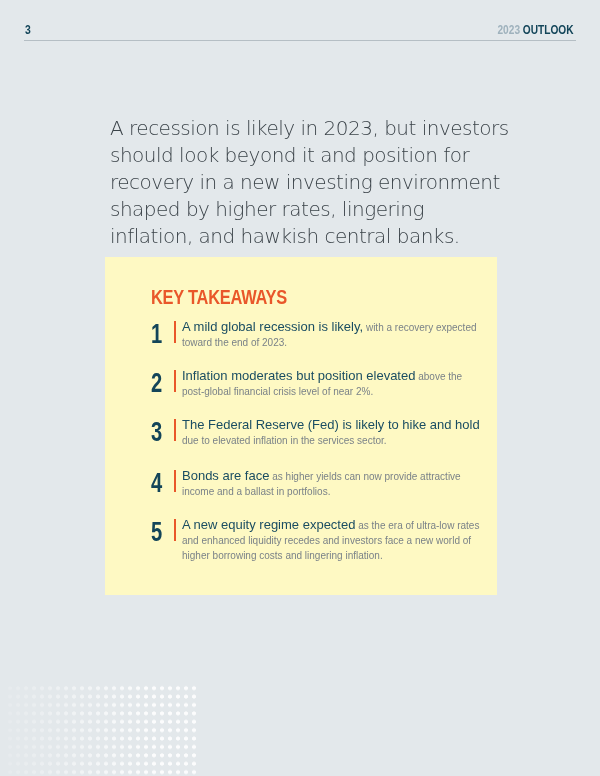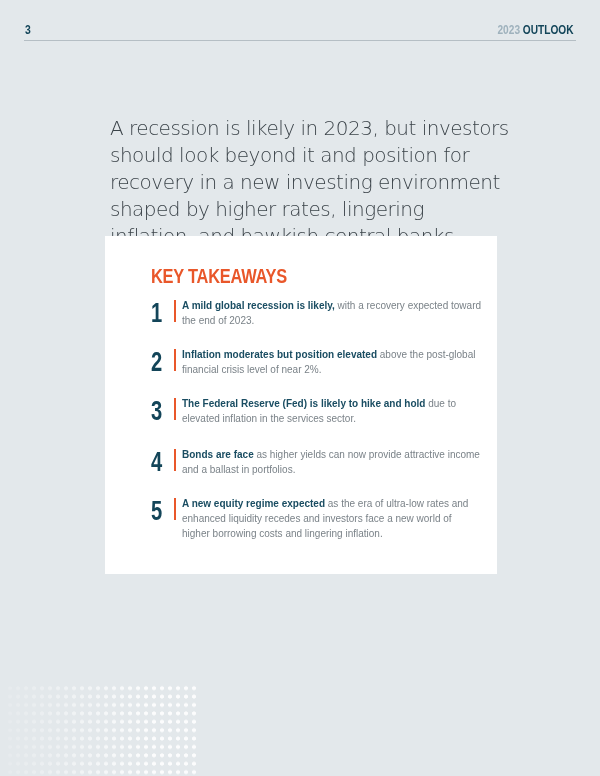"KEY TAKEAWAYS" .card { background: #ffffff -> #fef9c3; top: 236px -> 257px }
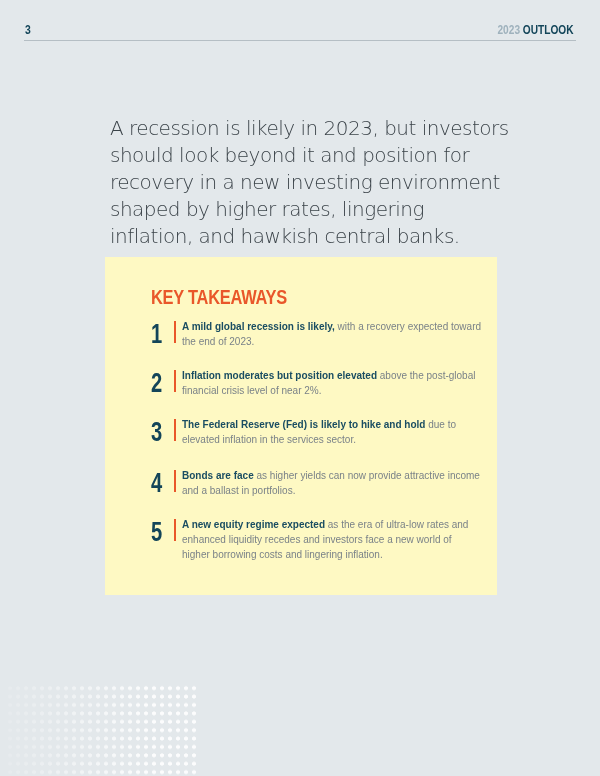"A mild global recession is" .item .txt b { font-size: 10px -> 13px; font-weight: bold -> normal }
